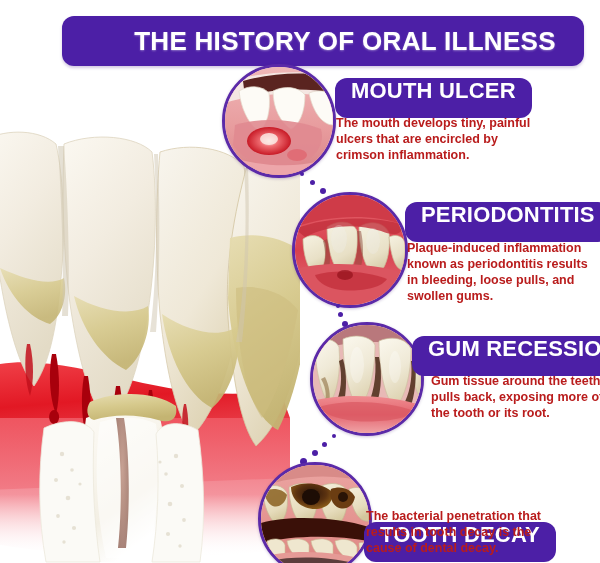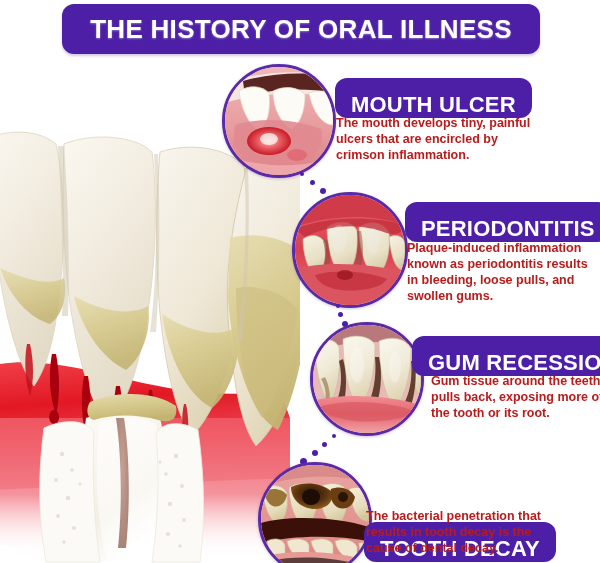"THE HISTORY OF ORAL ILLNESS" .title-banner { padding-left: none -> 44px; top: 4px -> 16px }
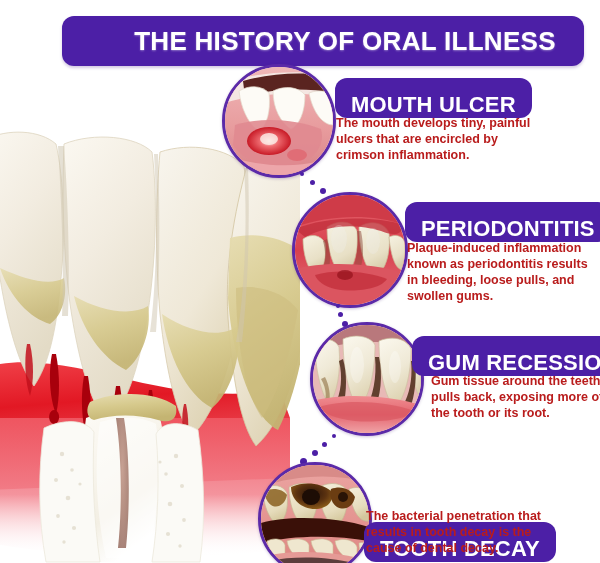"MOUTH ULCER" .label-pill { align-items: flex-end -> flex-start }
